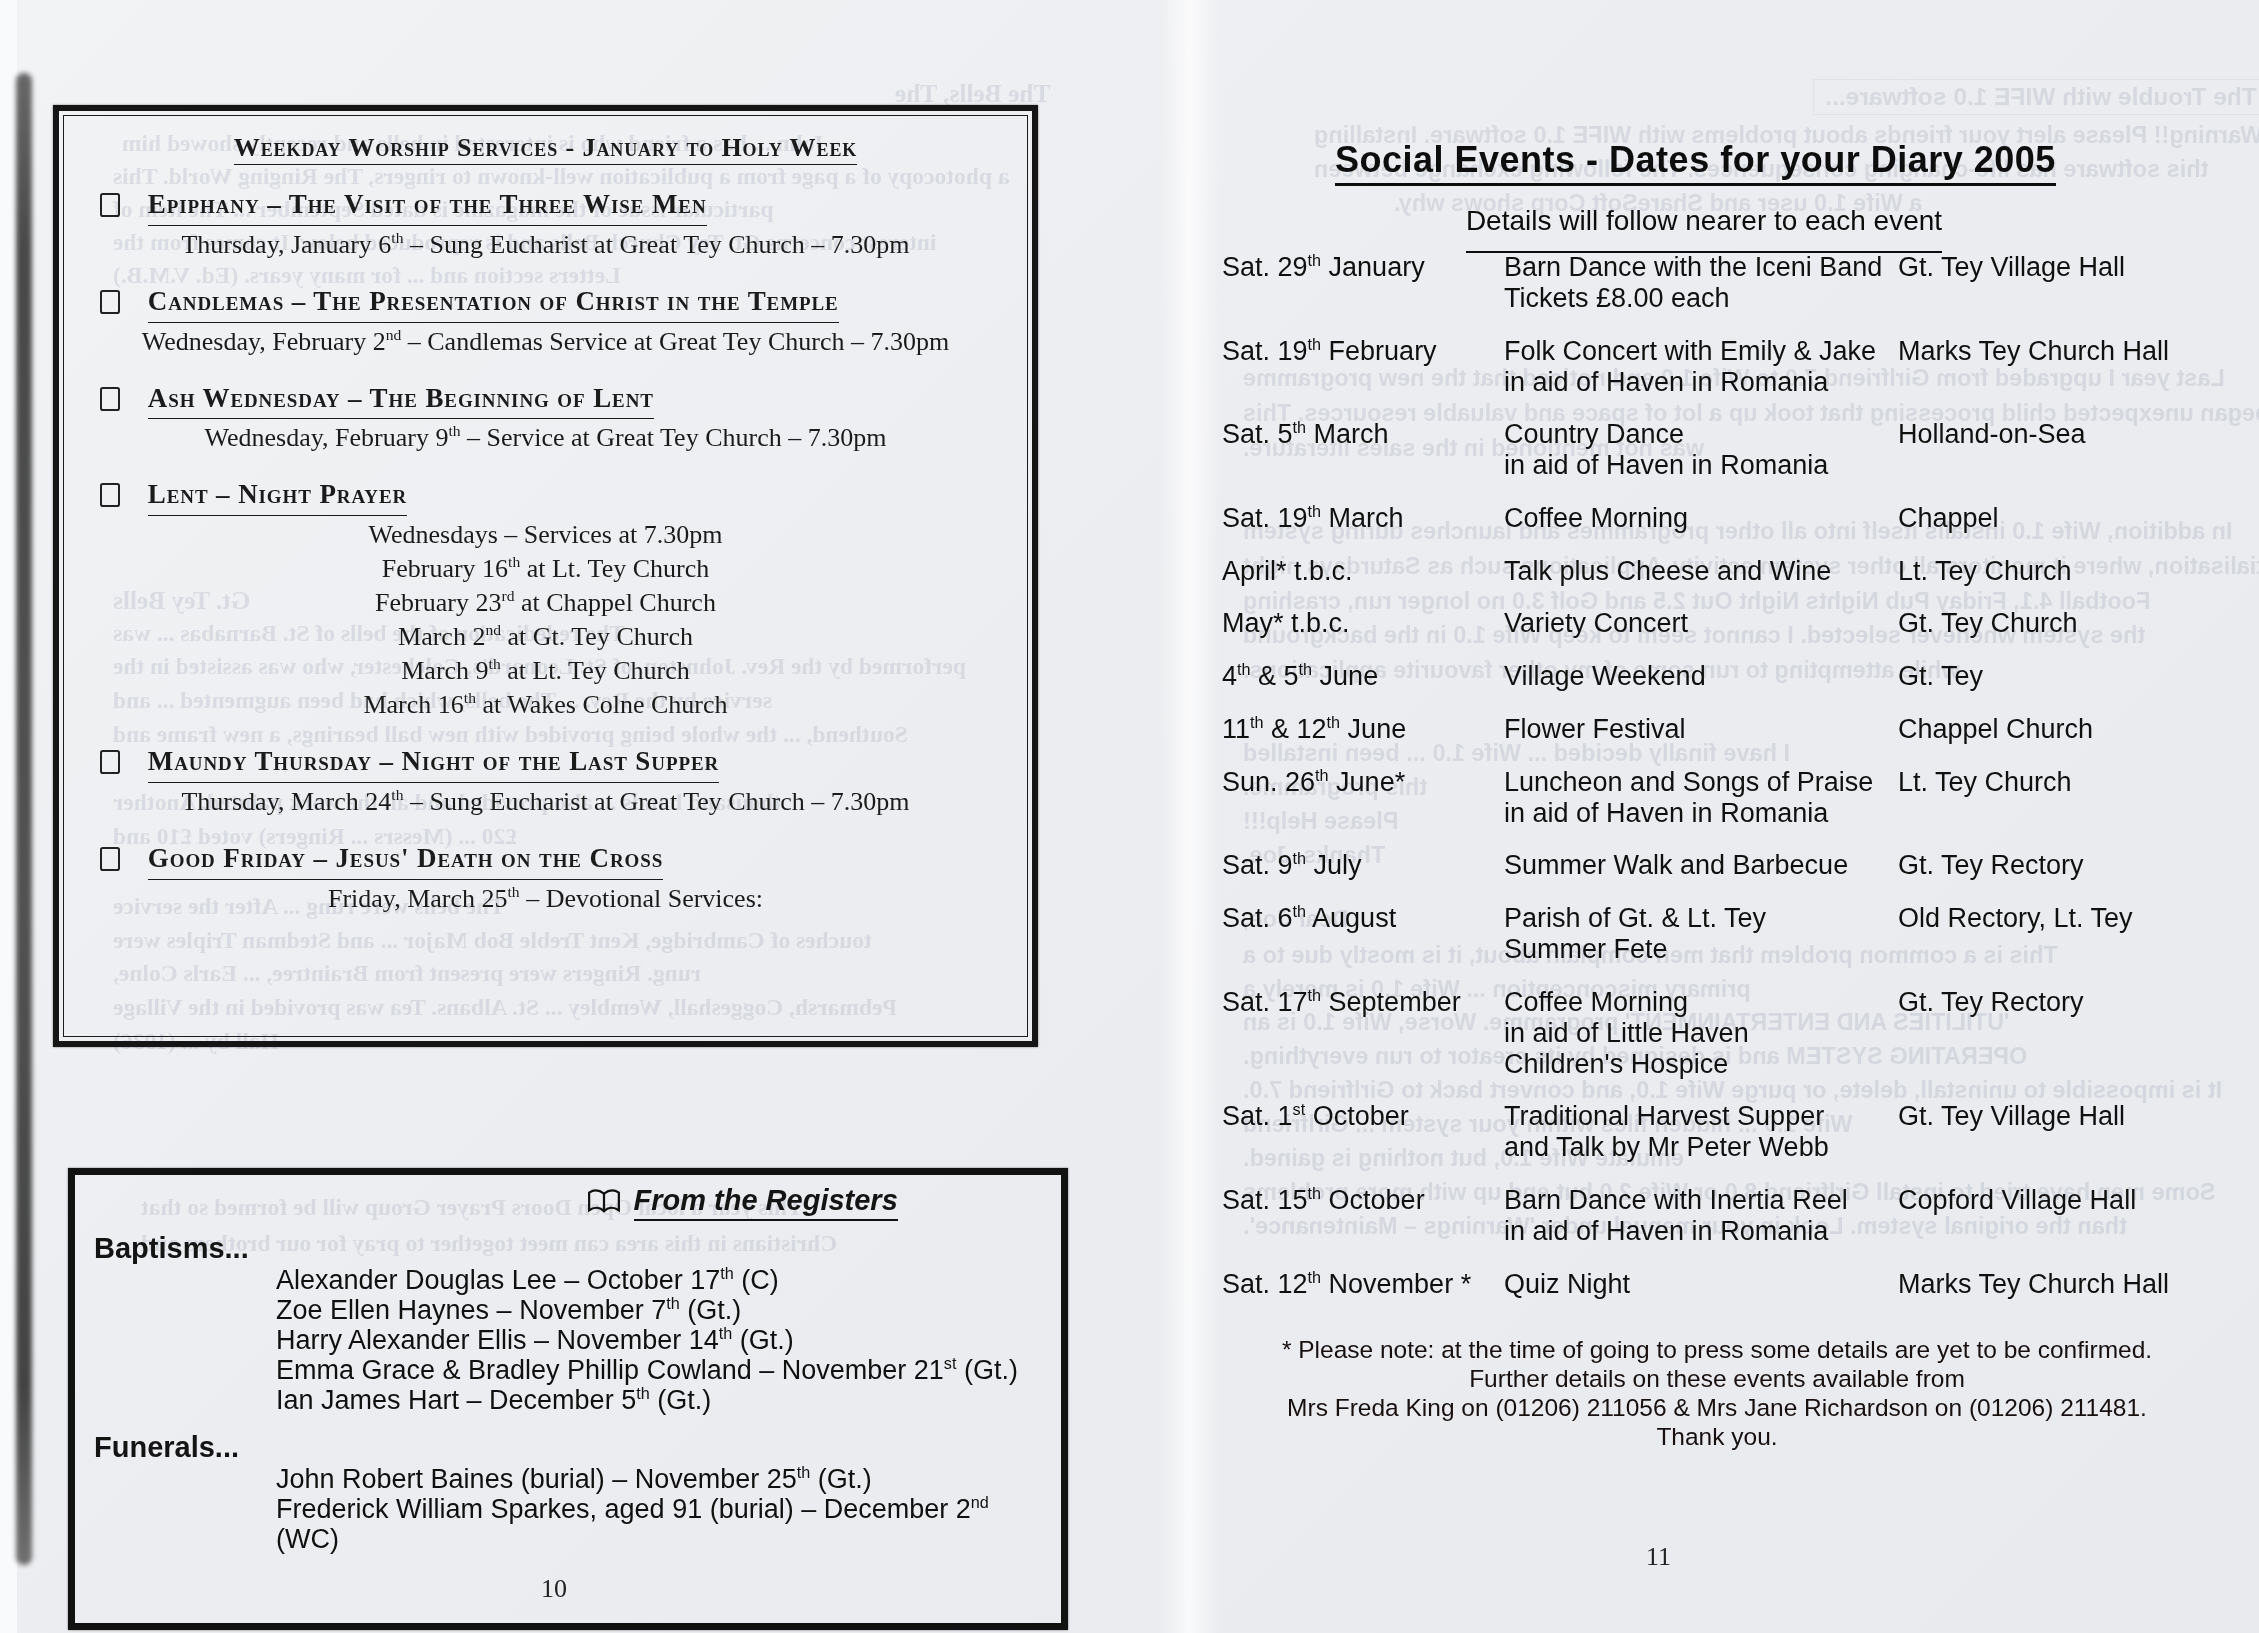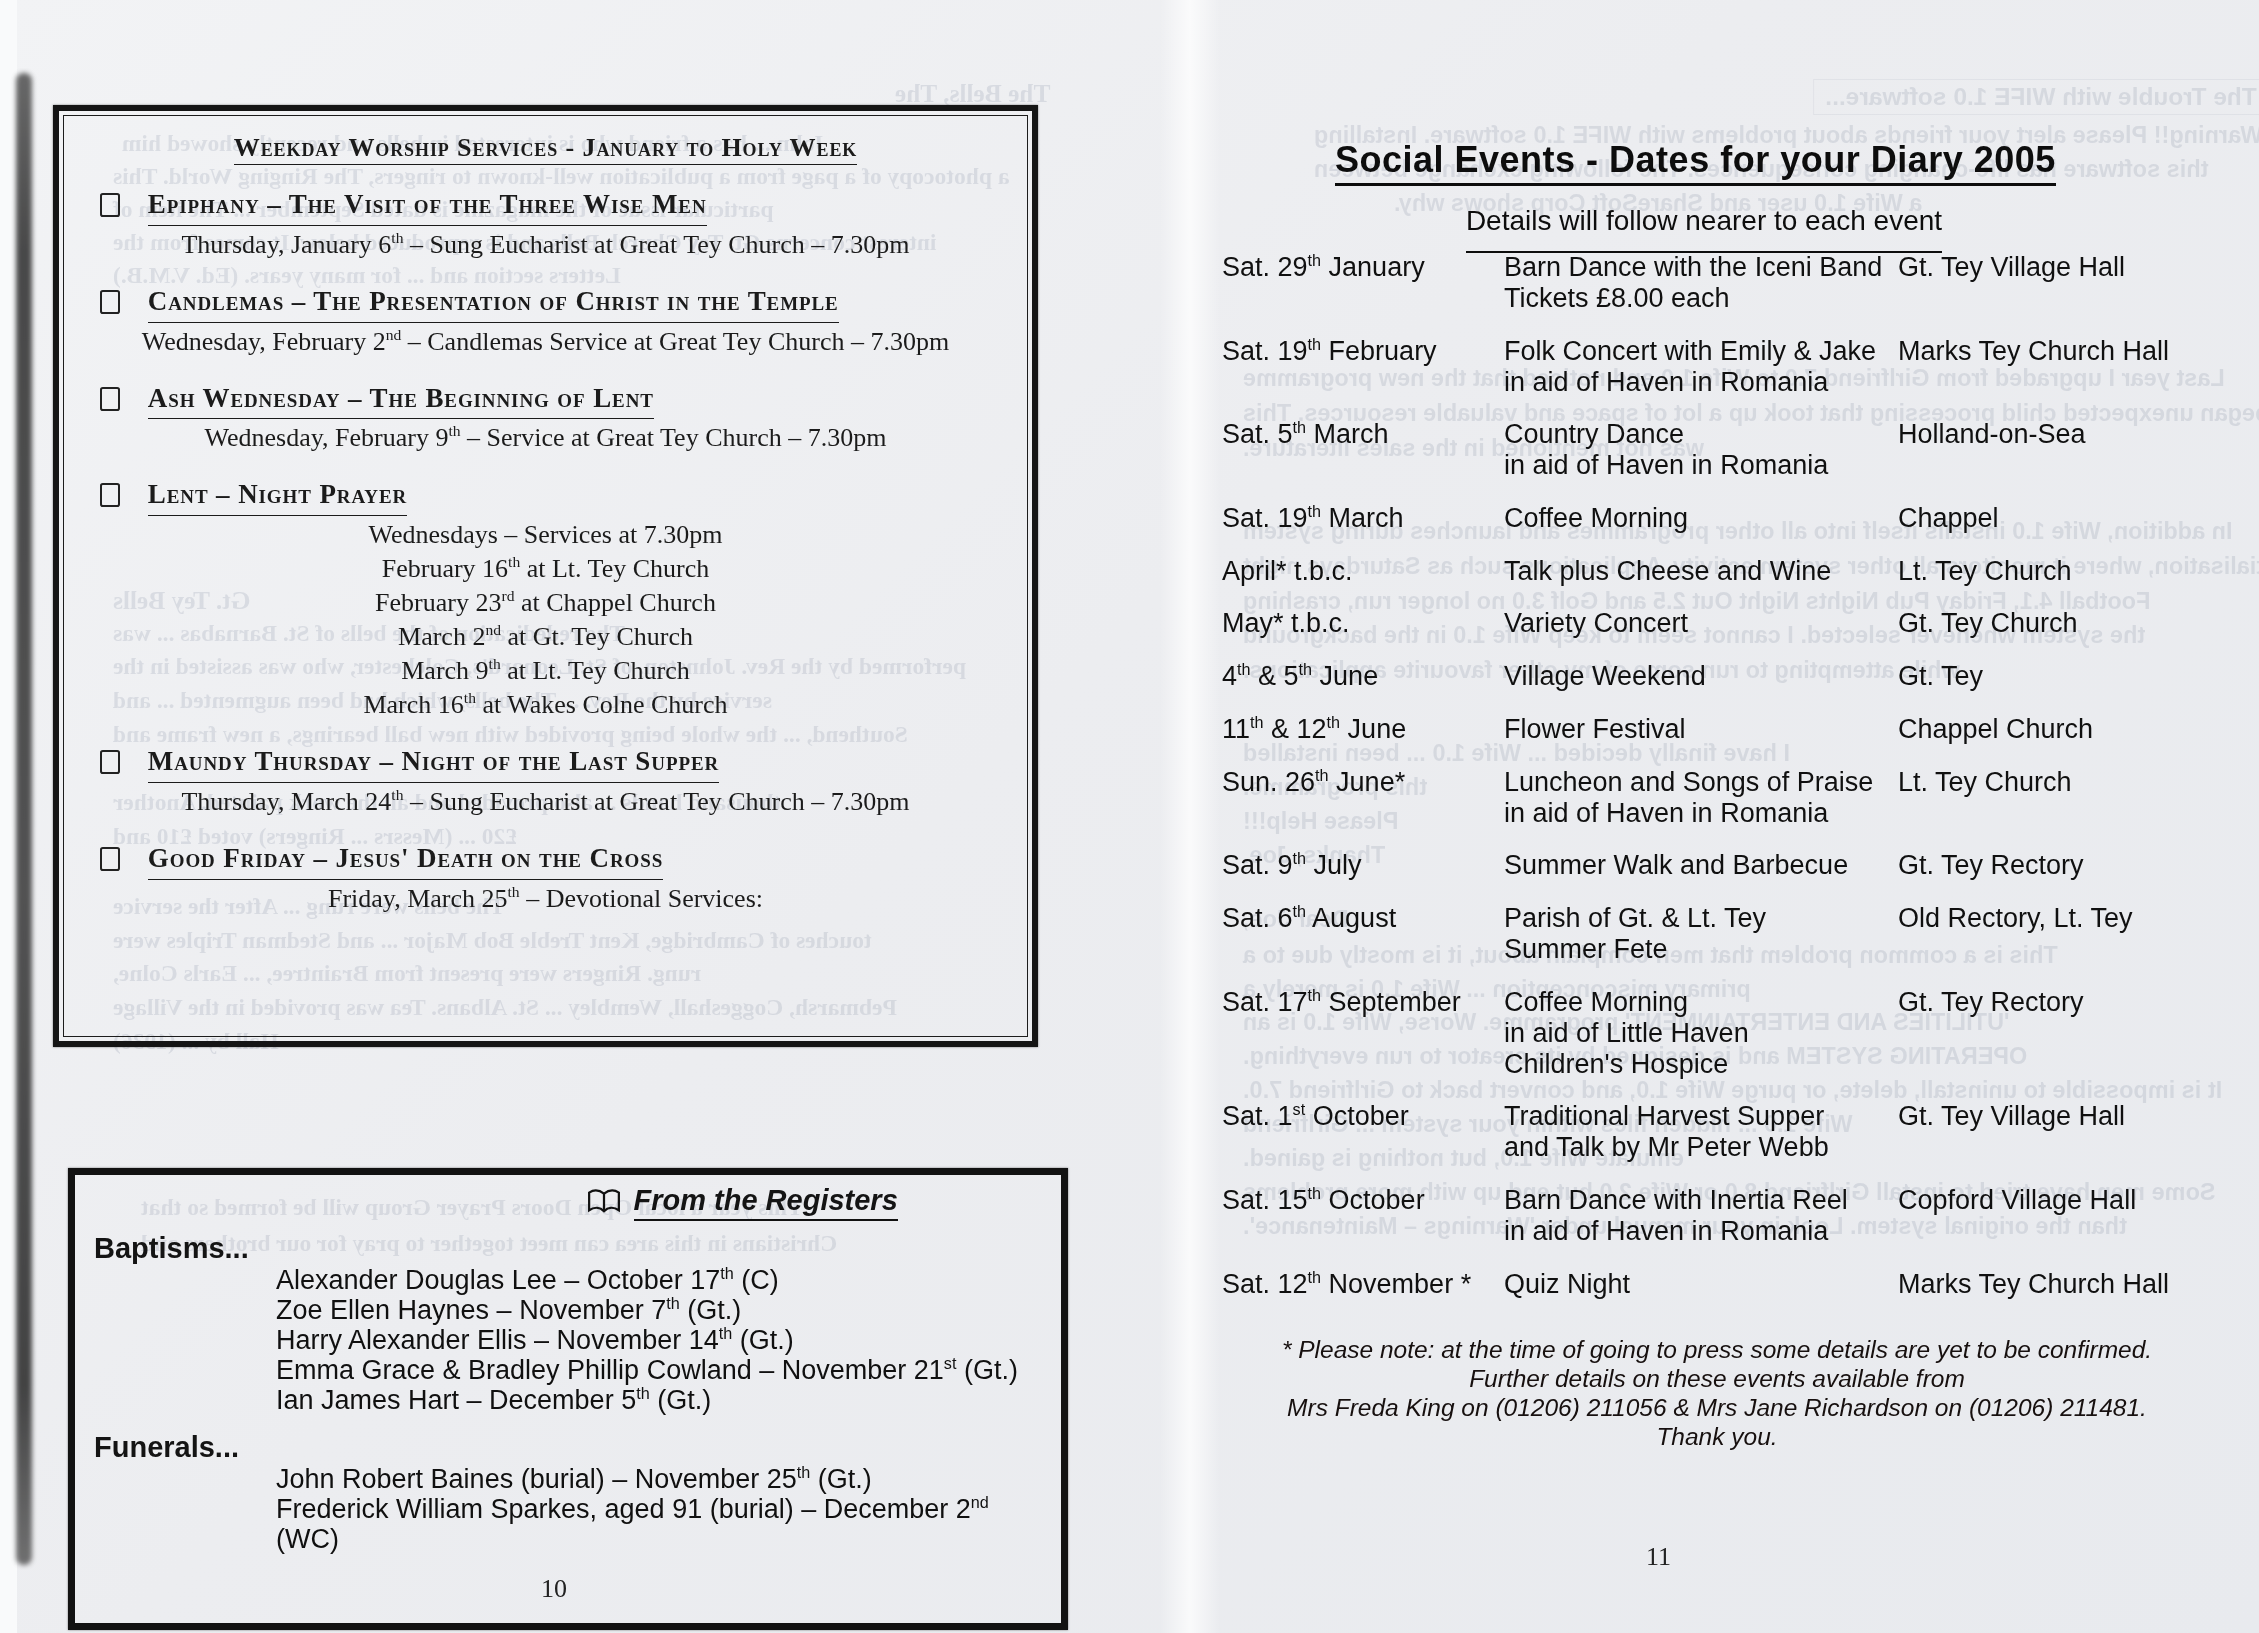"* Please note: at the" .footnote { font-style: italic -> none }
